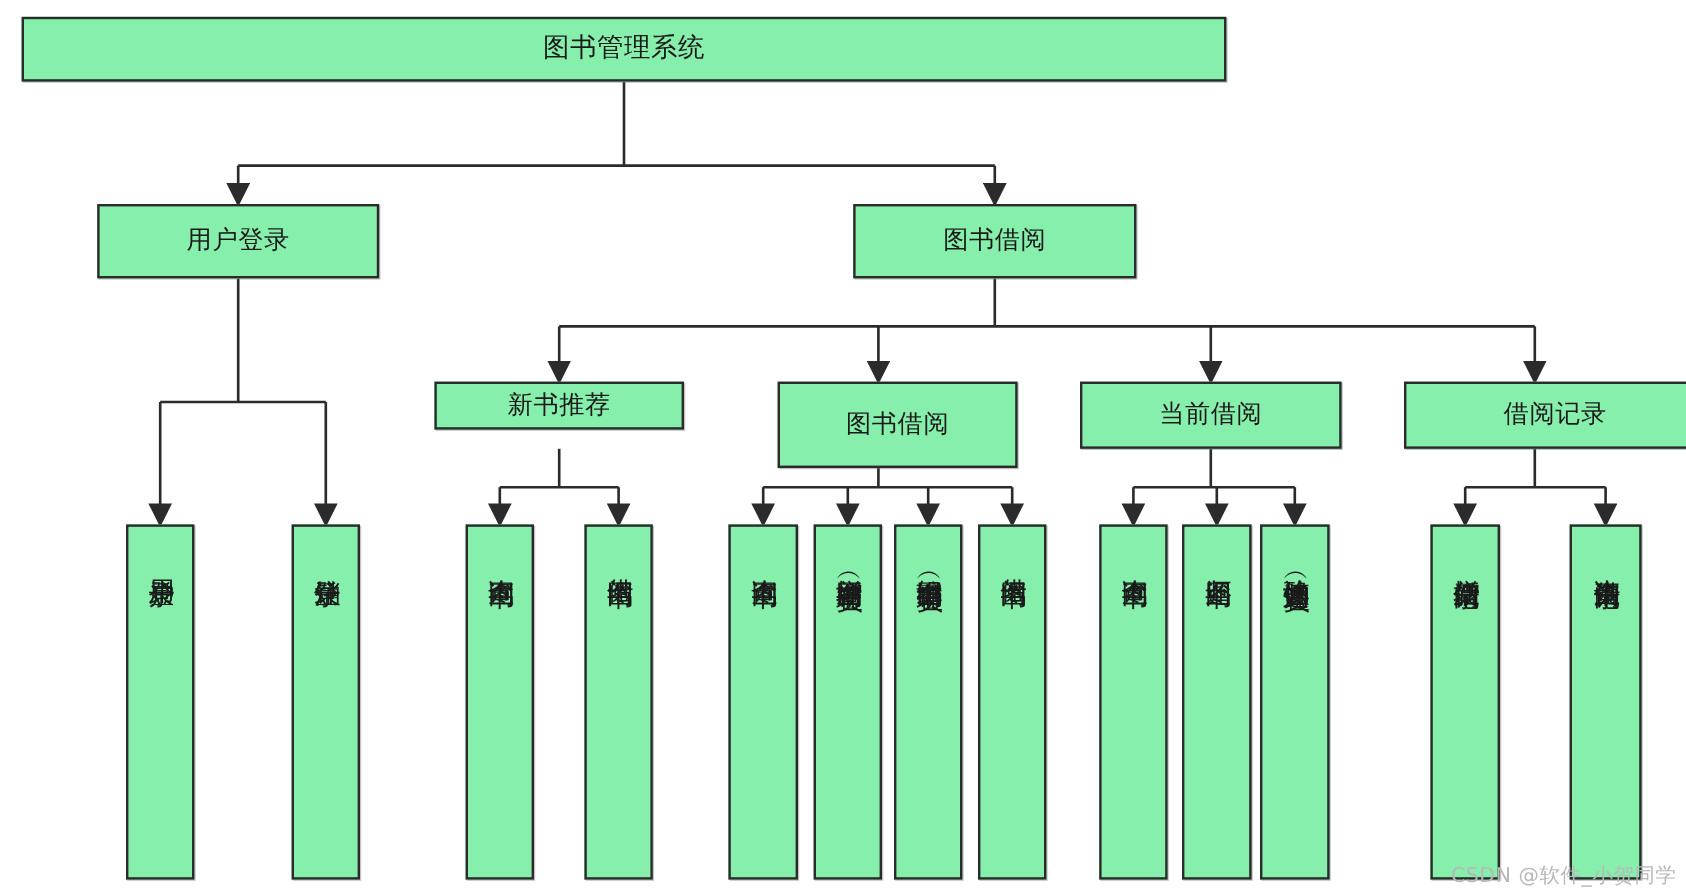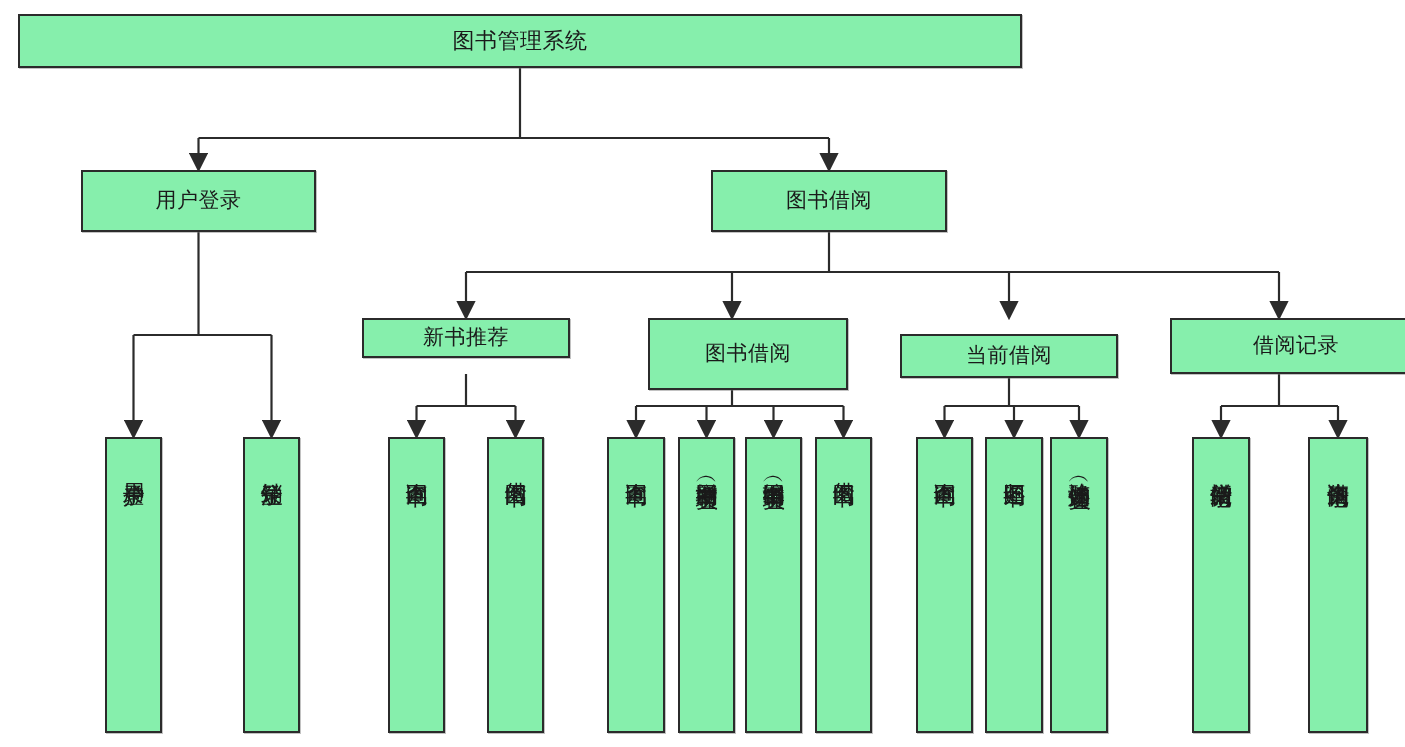"当前借阅" div.node { height: 44px -> 56px; top: 334px -> 318px }
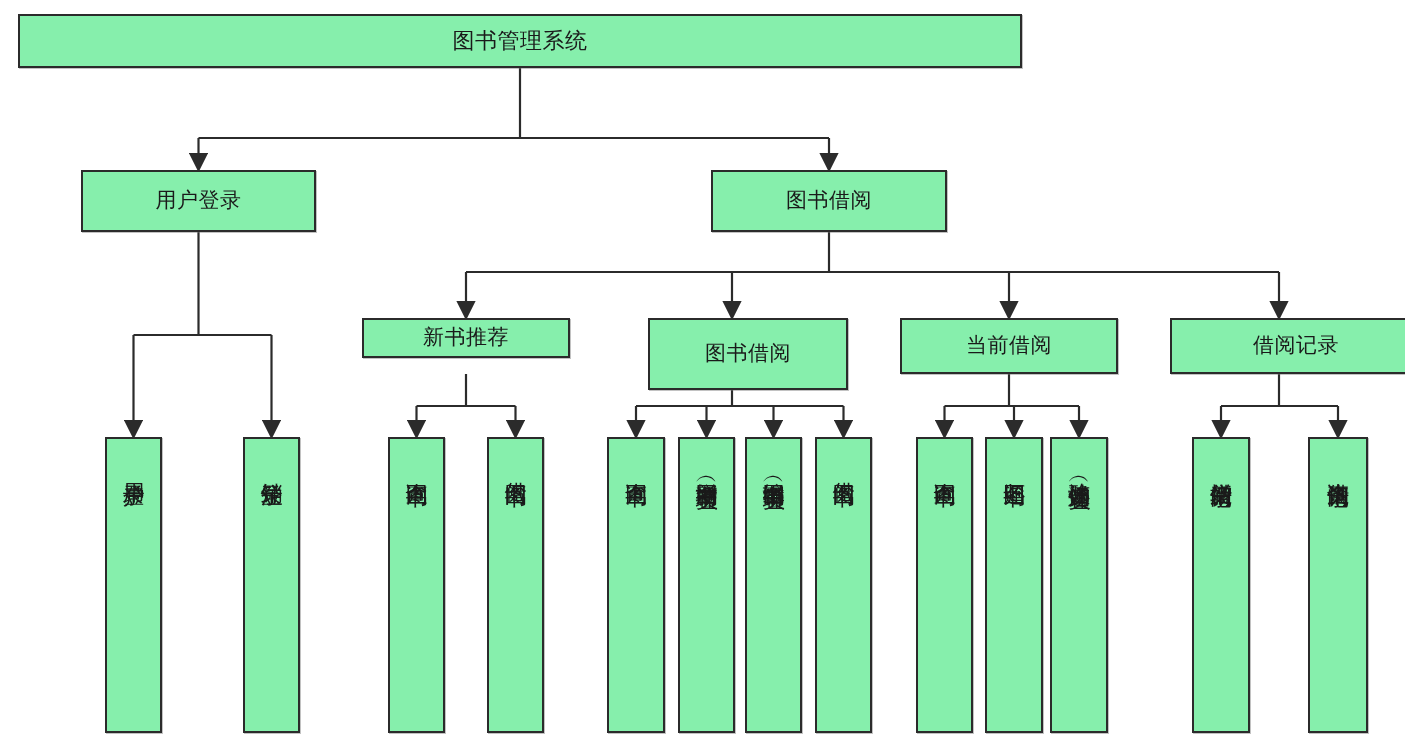"CSDN @软件_小贺同学" div.watermark { html: none -> <div>CSDN @软件_小贺同学</div> }
